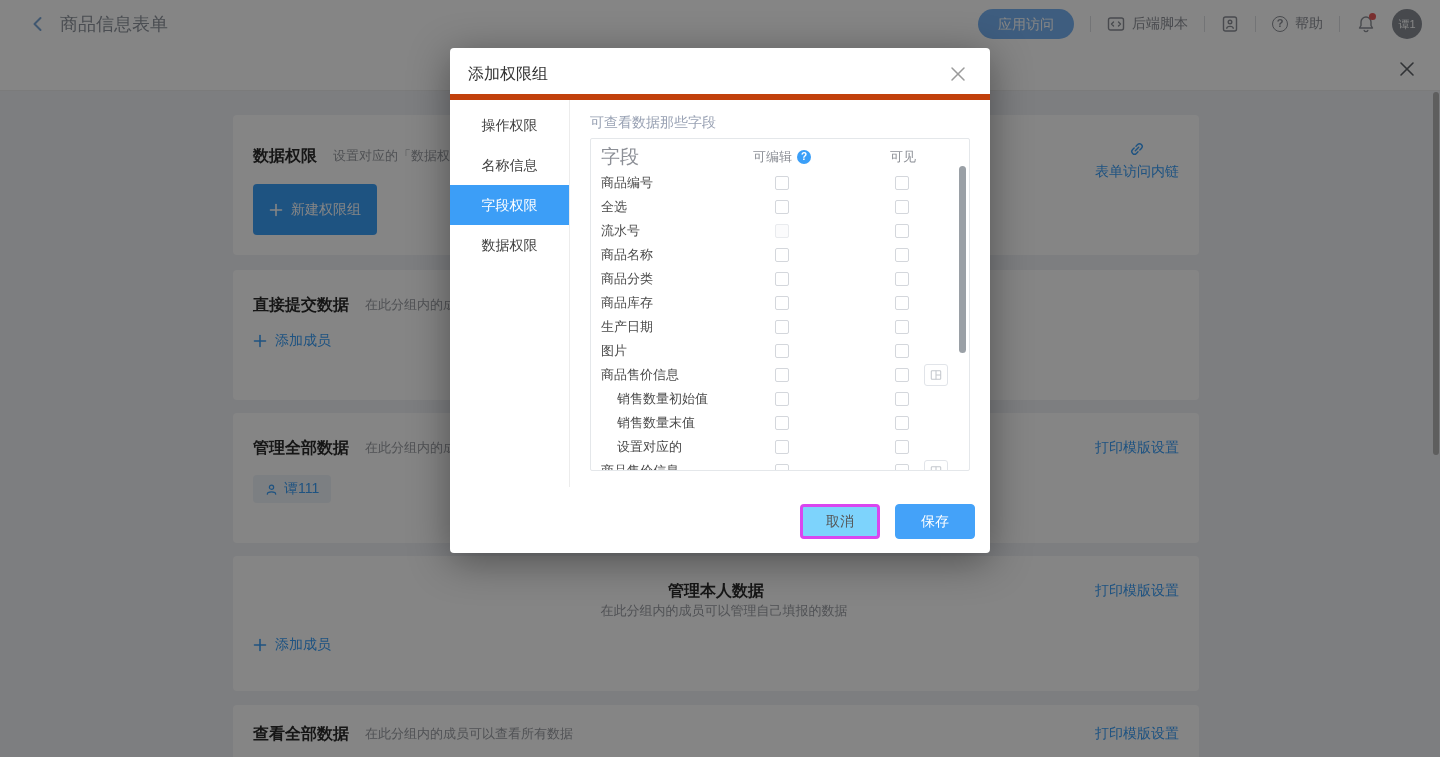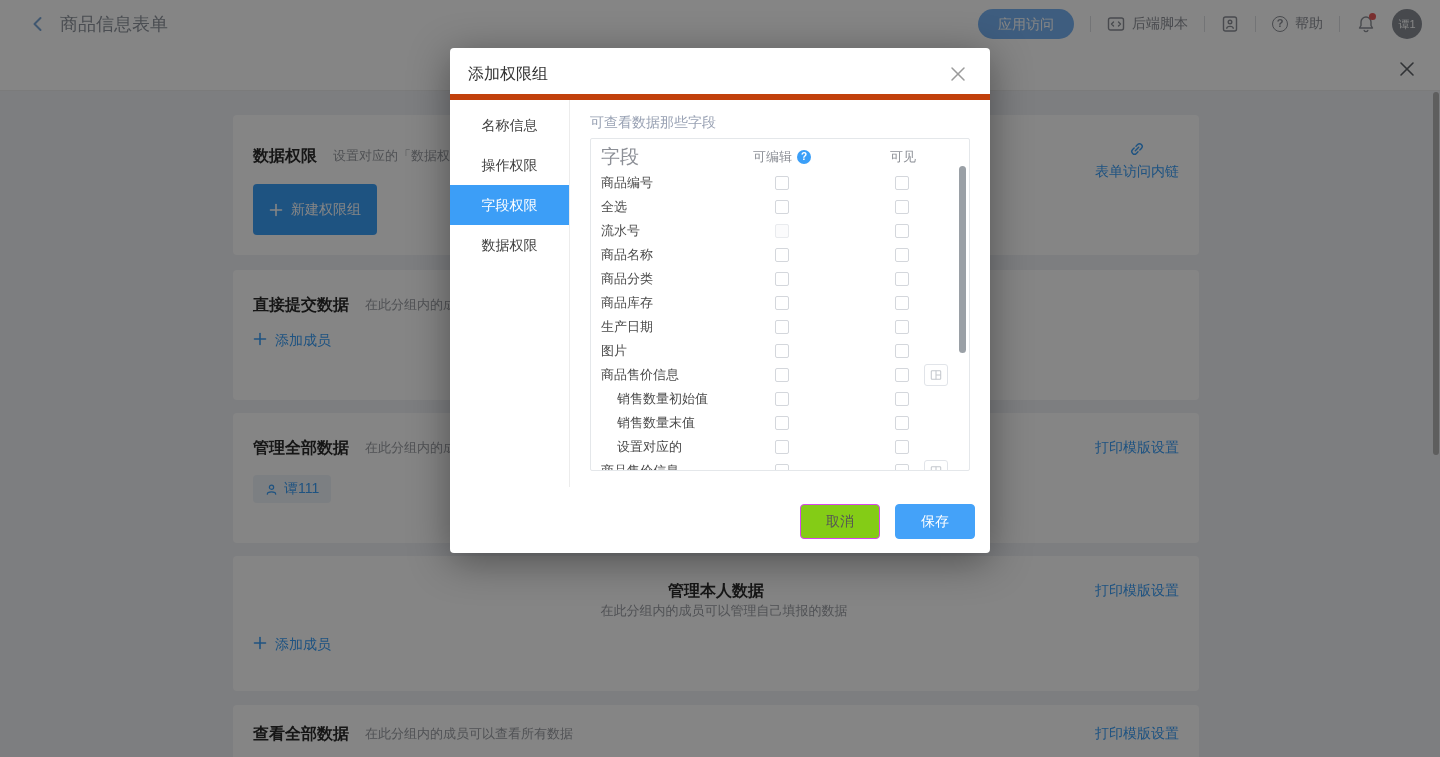"名称信息" div.tab-item { order: before "操作权限" -> after "操作权限" }
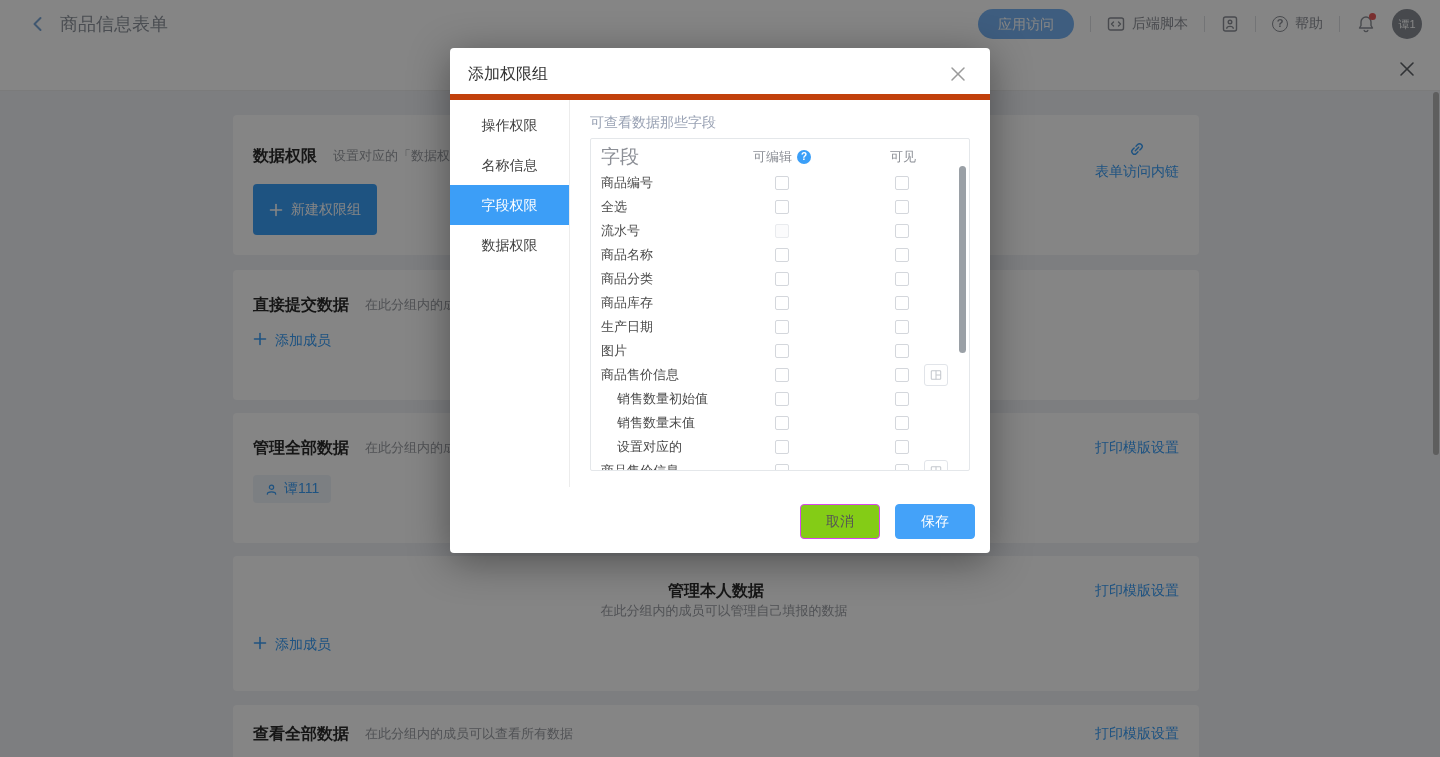"添加成员" .blue-link { align-items: flex-start -> center }
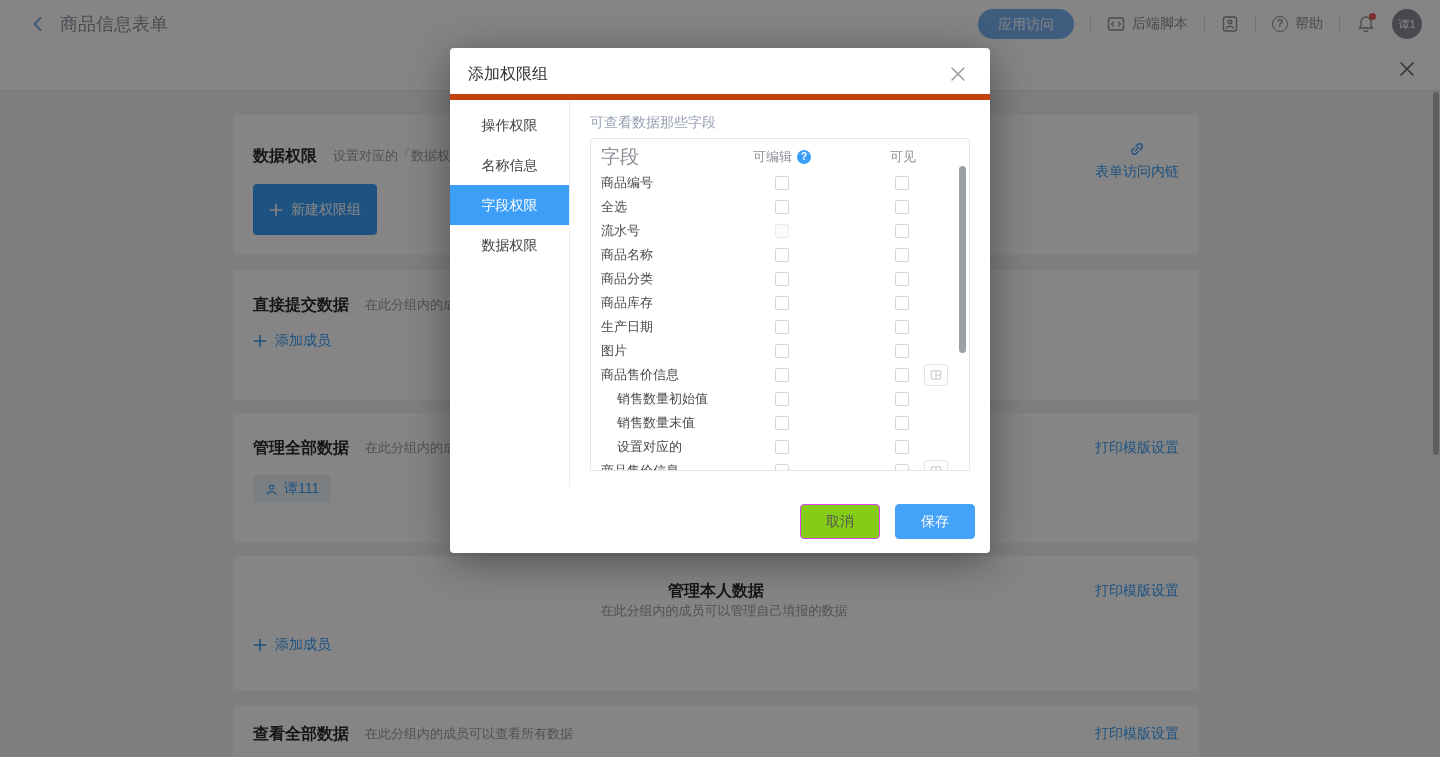"取消" .btn-cancel { background: #84cc16 -> #7dd3fc; border: 1px solid #d946ef -> 3px solid #d946ef }
